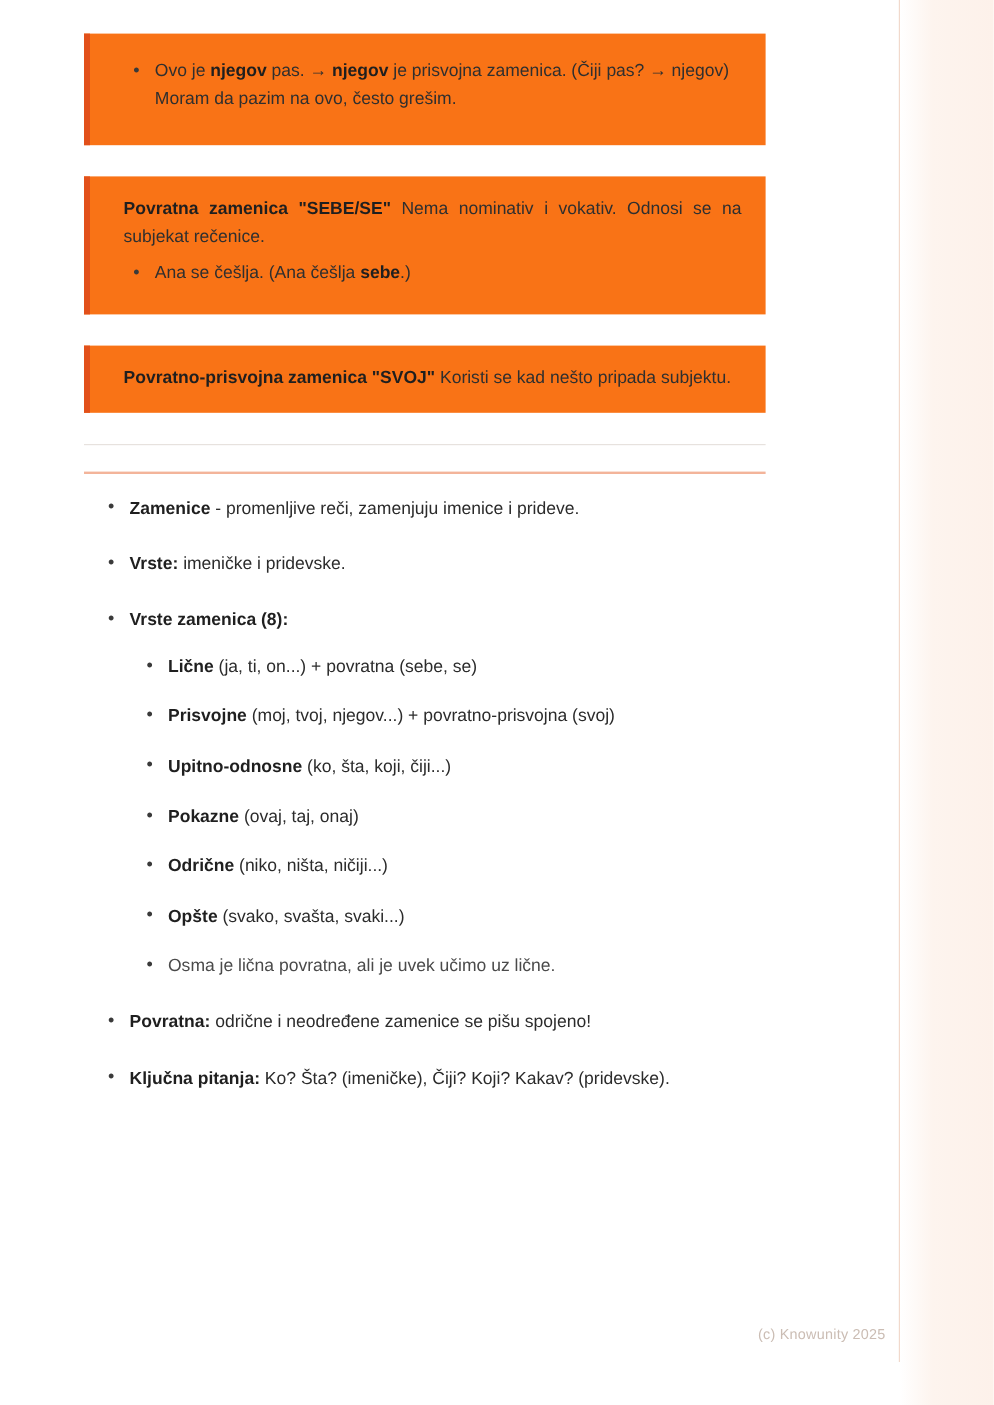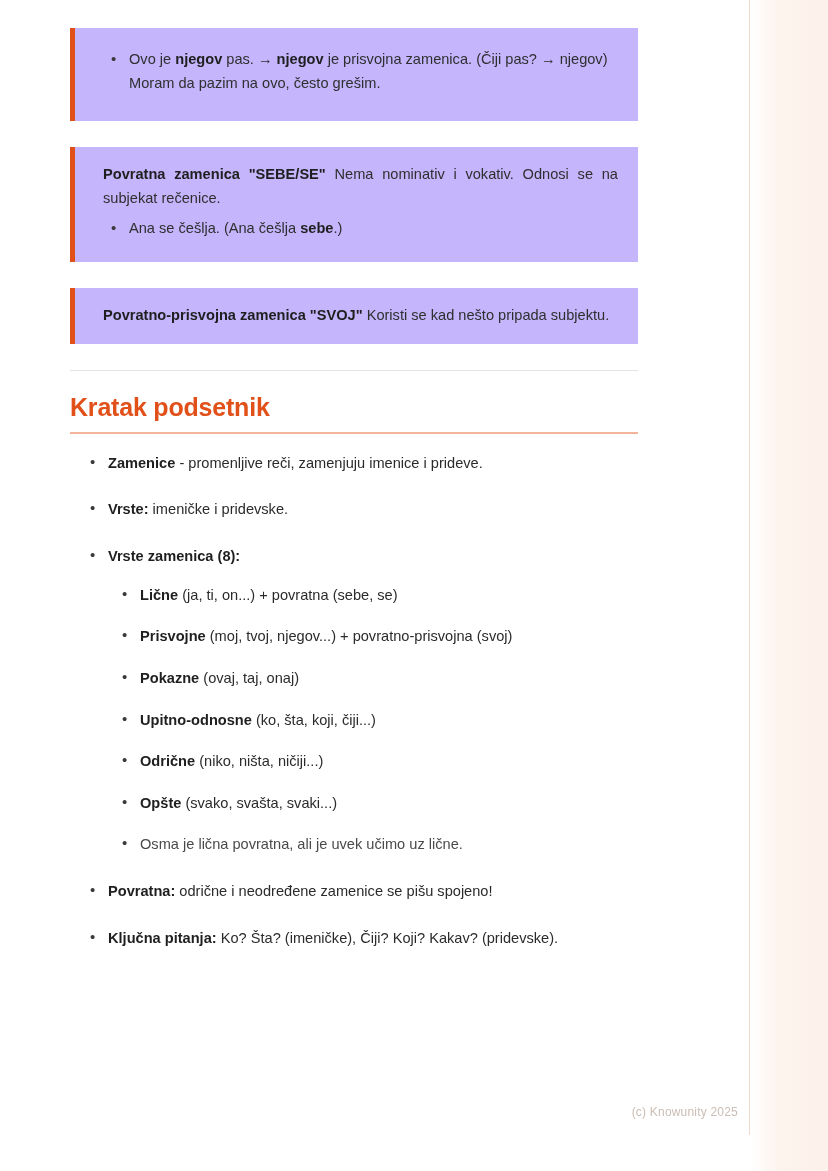"Ovo je njegov pas. →" .callout { background: #c4b5fd -> #f97316 }
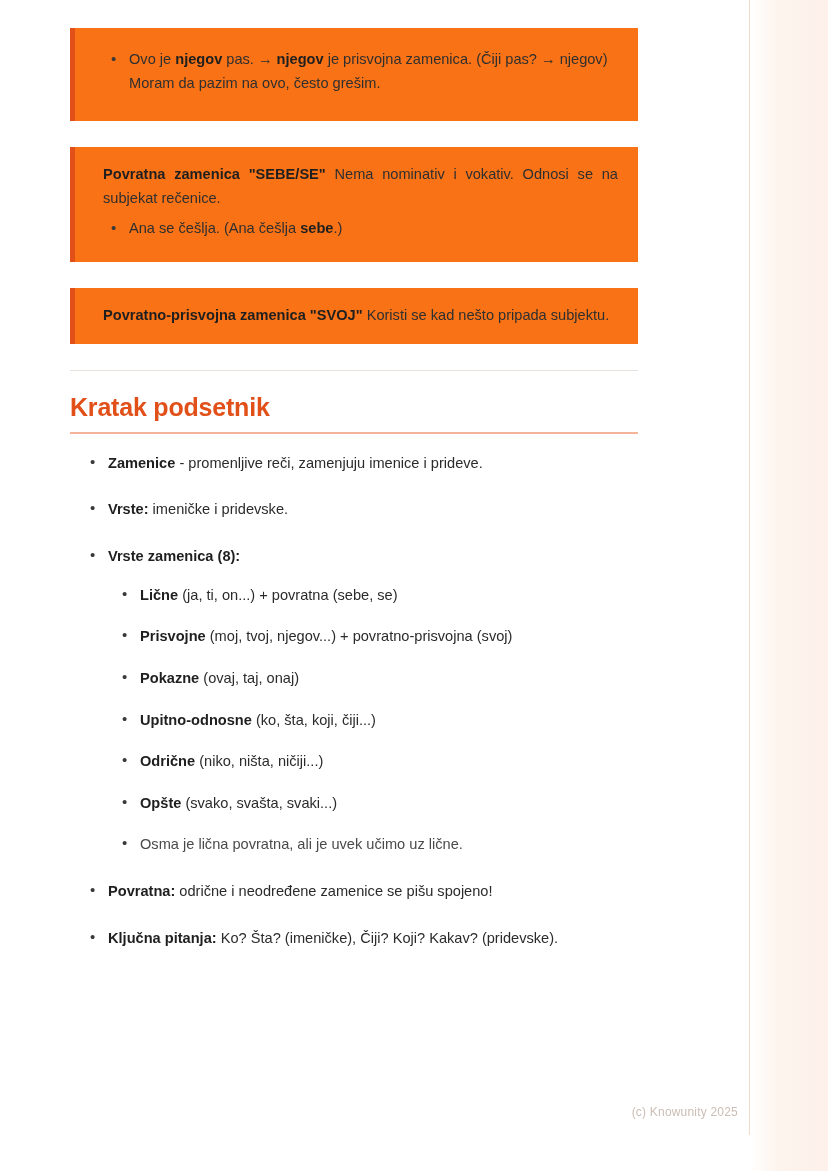"Kratak podsetnik" h2.section-title { html: <h2>Kratak podsetnik</h2> -> none }
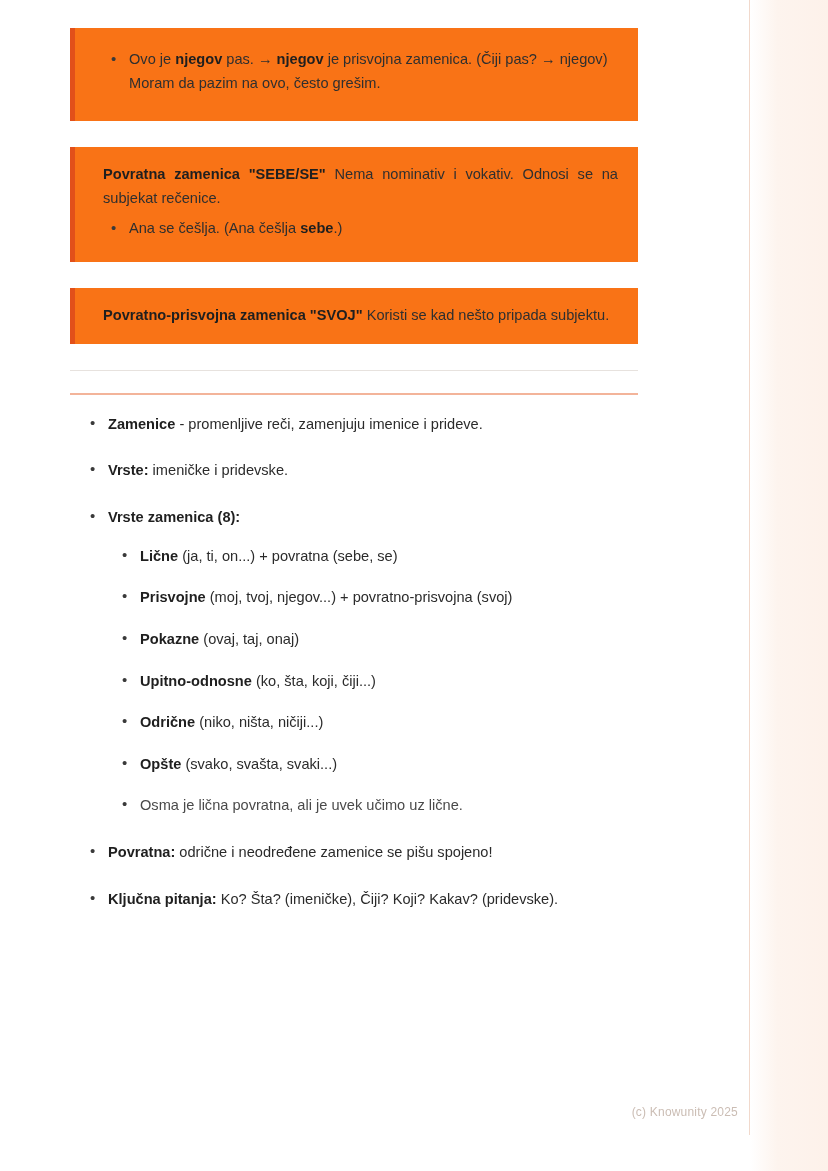"Pokazne (ovaj, taj, onaj)" li { order: before "Upitno-odnosne (ko, šta, koji, čiji...)" -> after "Upitno-odnosne (ko, šta, koji, čiji...)" }
